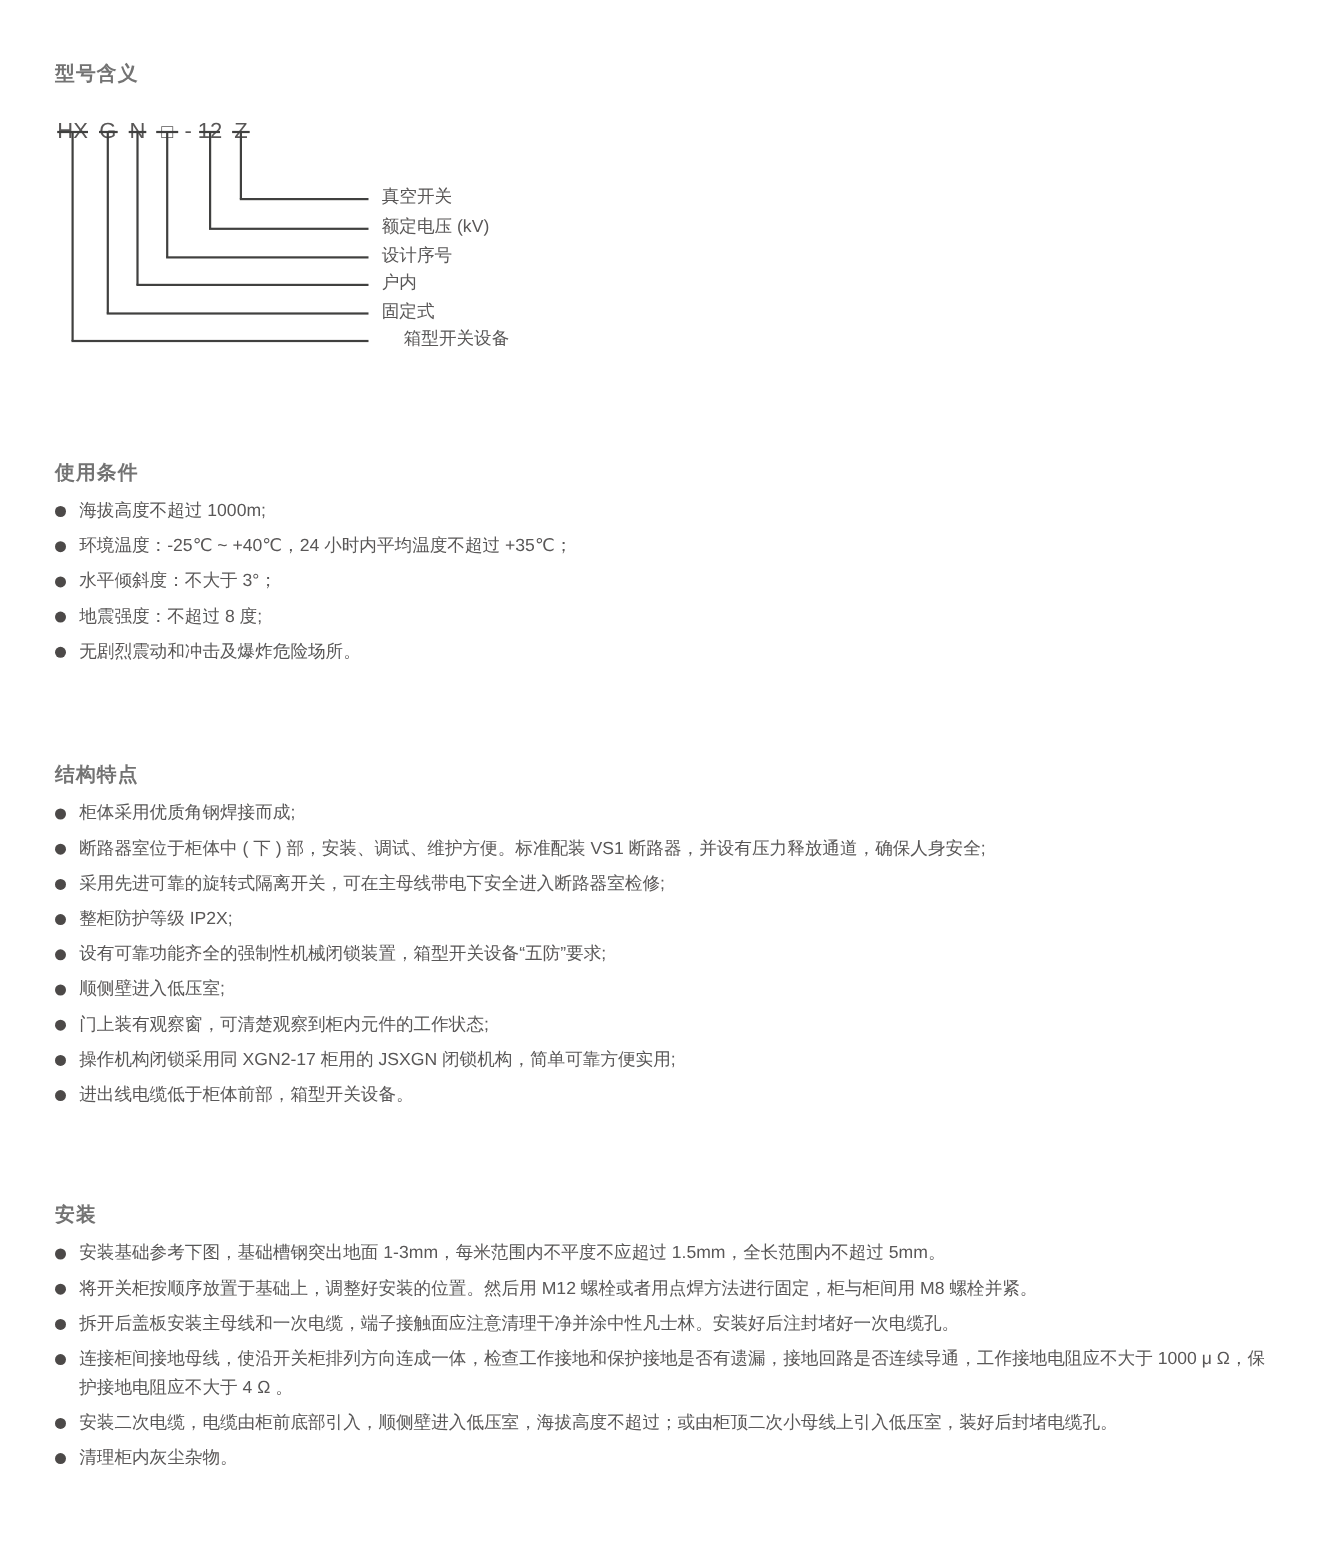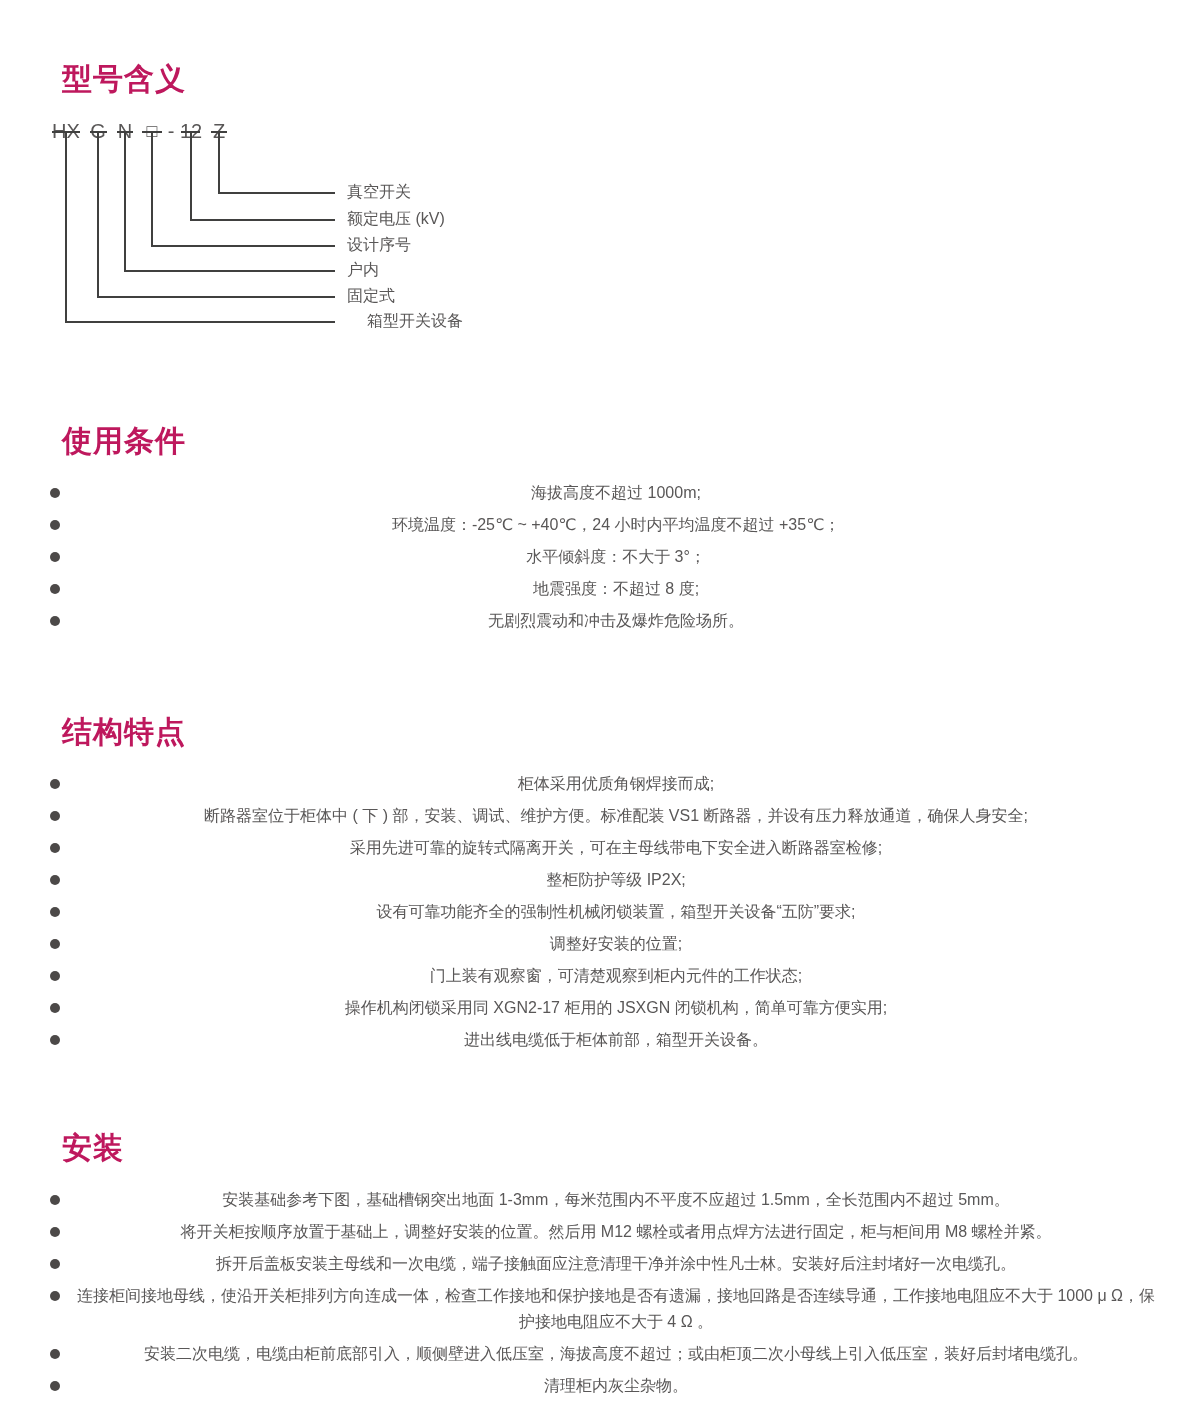"型号含义" h2.sec-heading { color: #be185d -> #737373; font-size: 30px -> 18px; margin: 12px -> 0 }
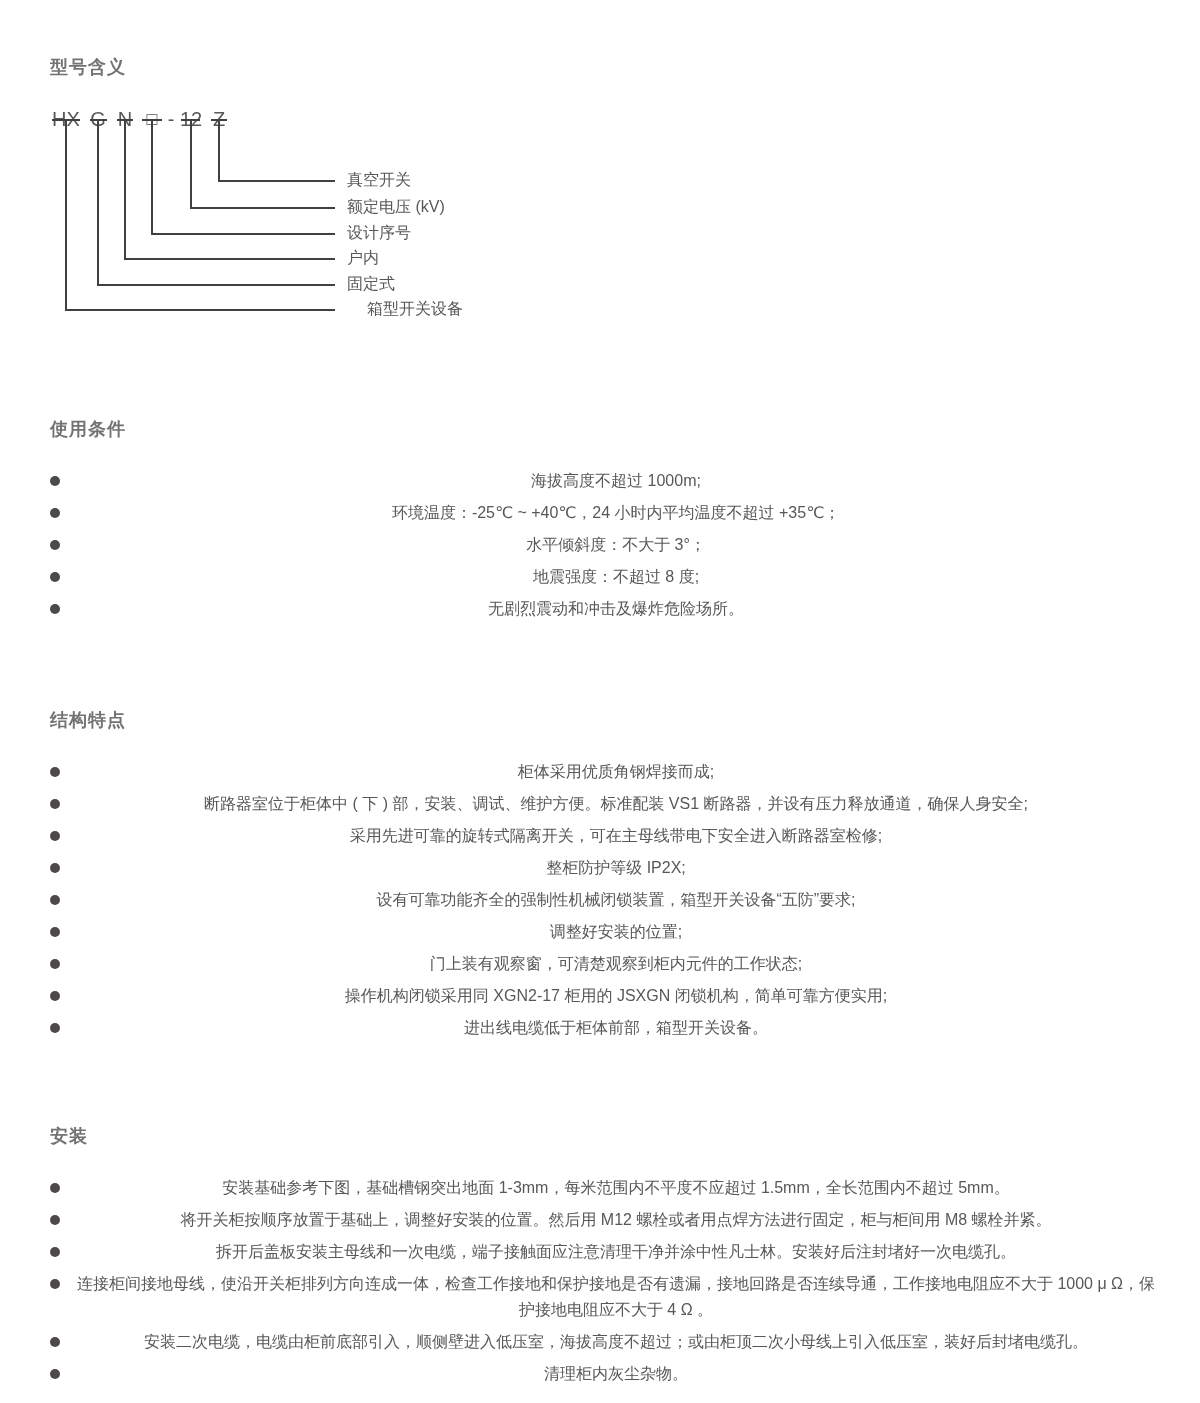"海拔高度不超过 1000m;" ul.bullets { margin: 24px 0 0 0 -> 8px 0 0 0; text-align: center -> none }
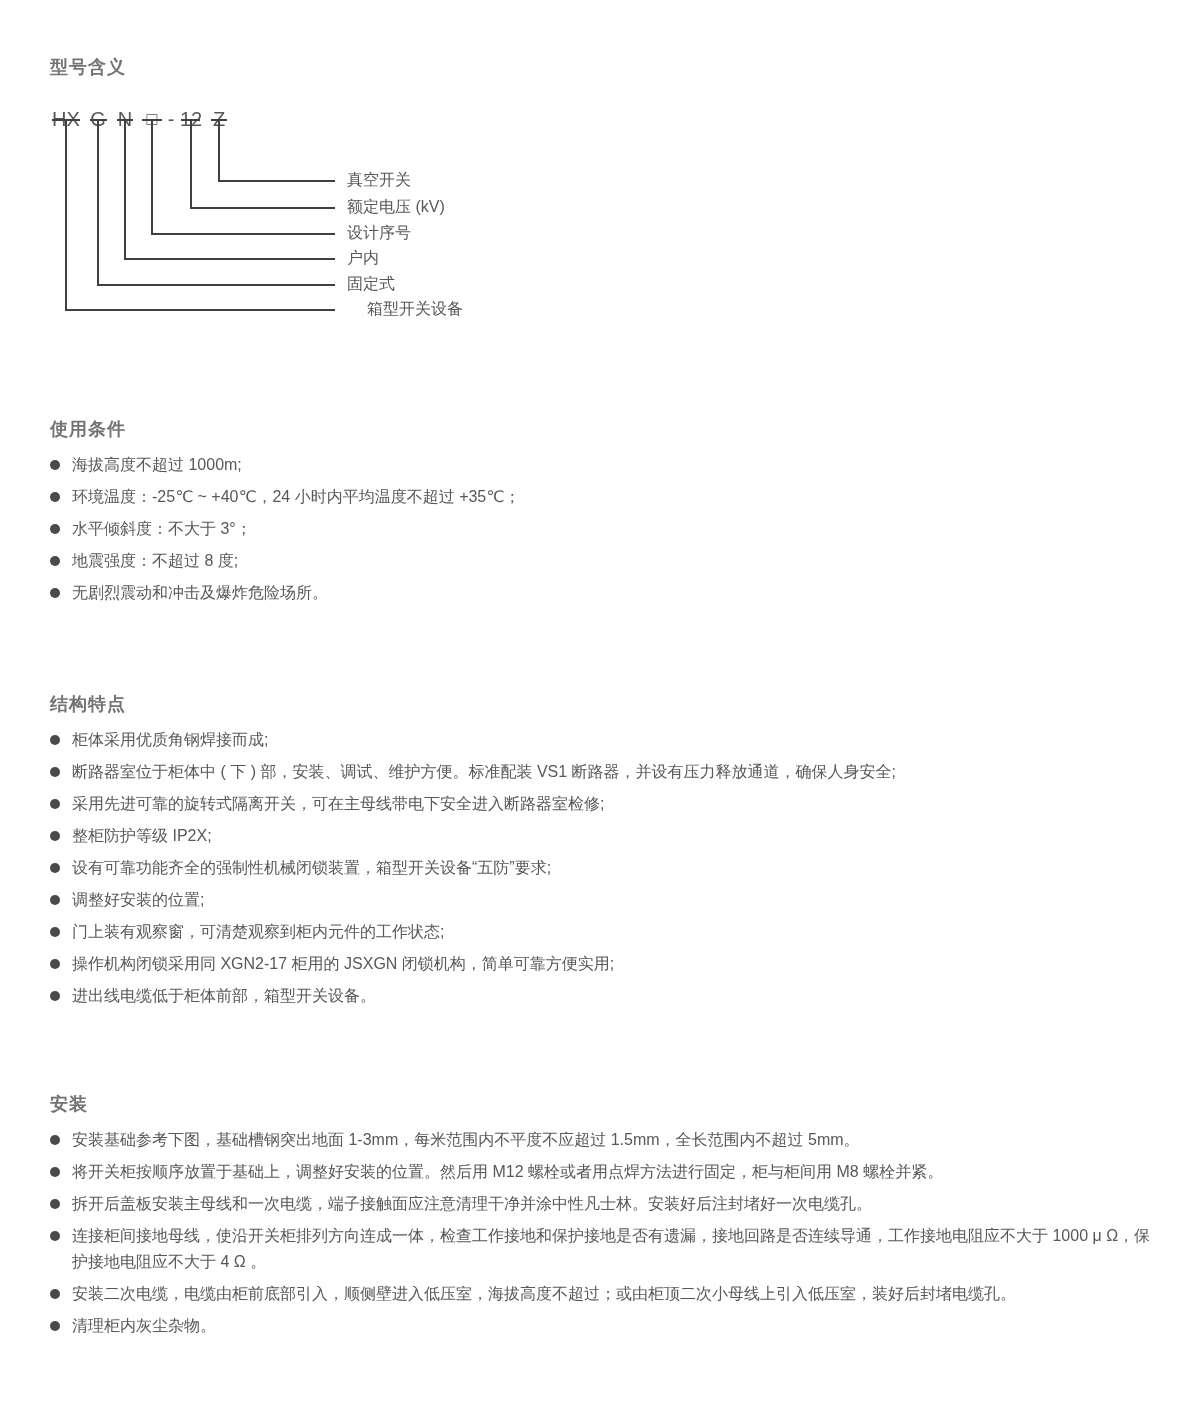"调整好安装的位置;" span { text: 调整好安装的位置 -> 顺侧壁进入低压室 }
